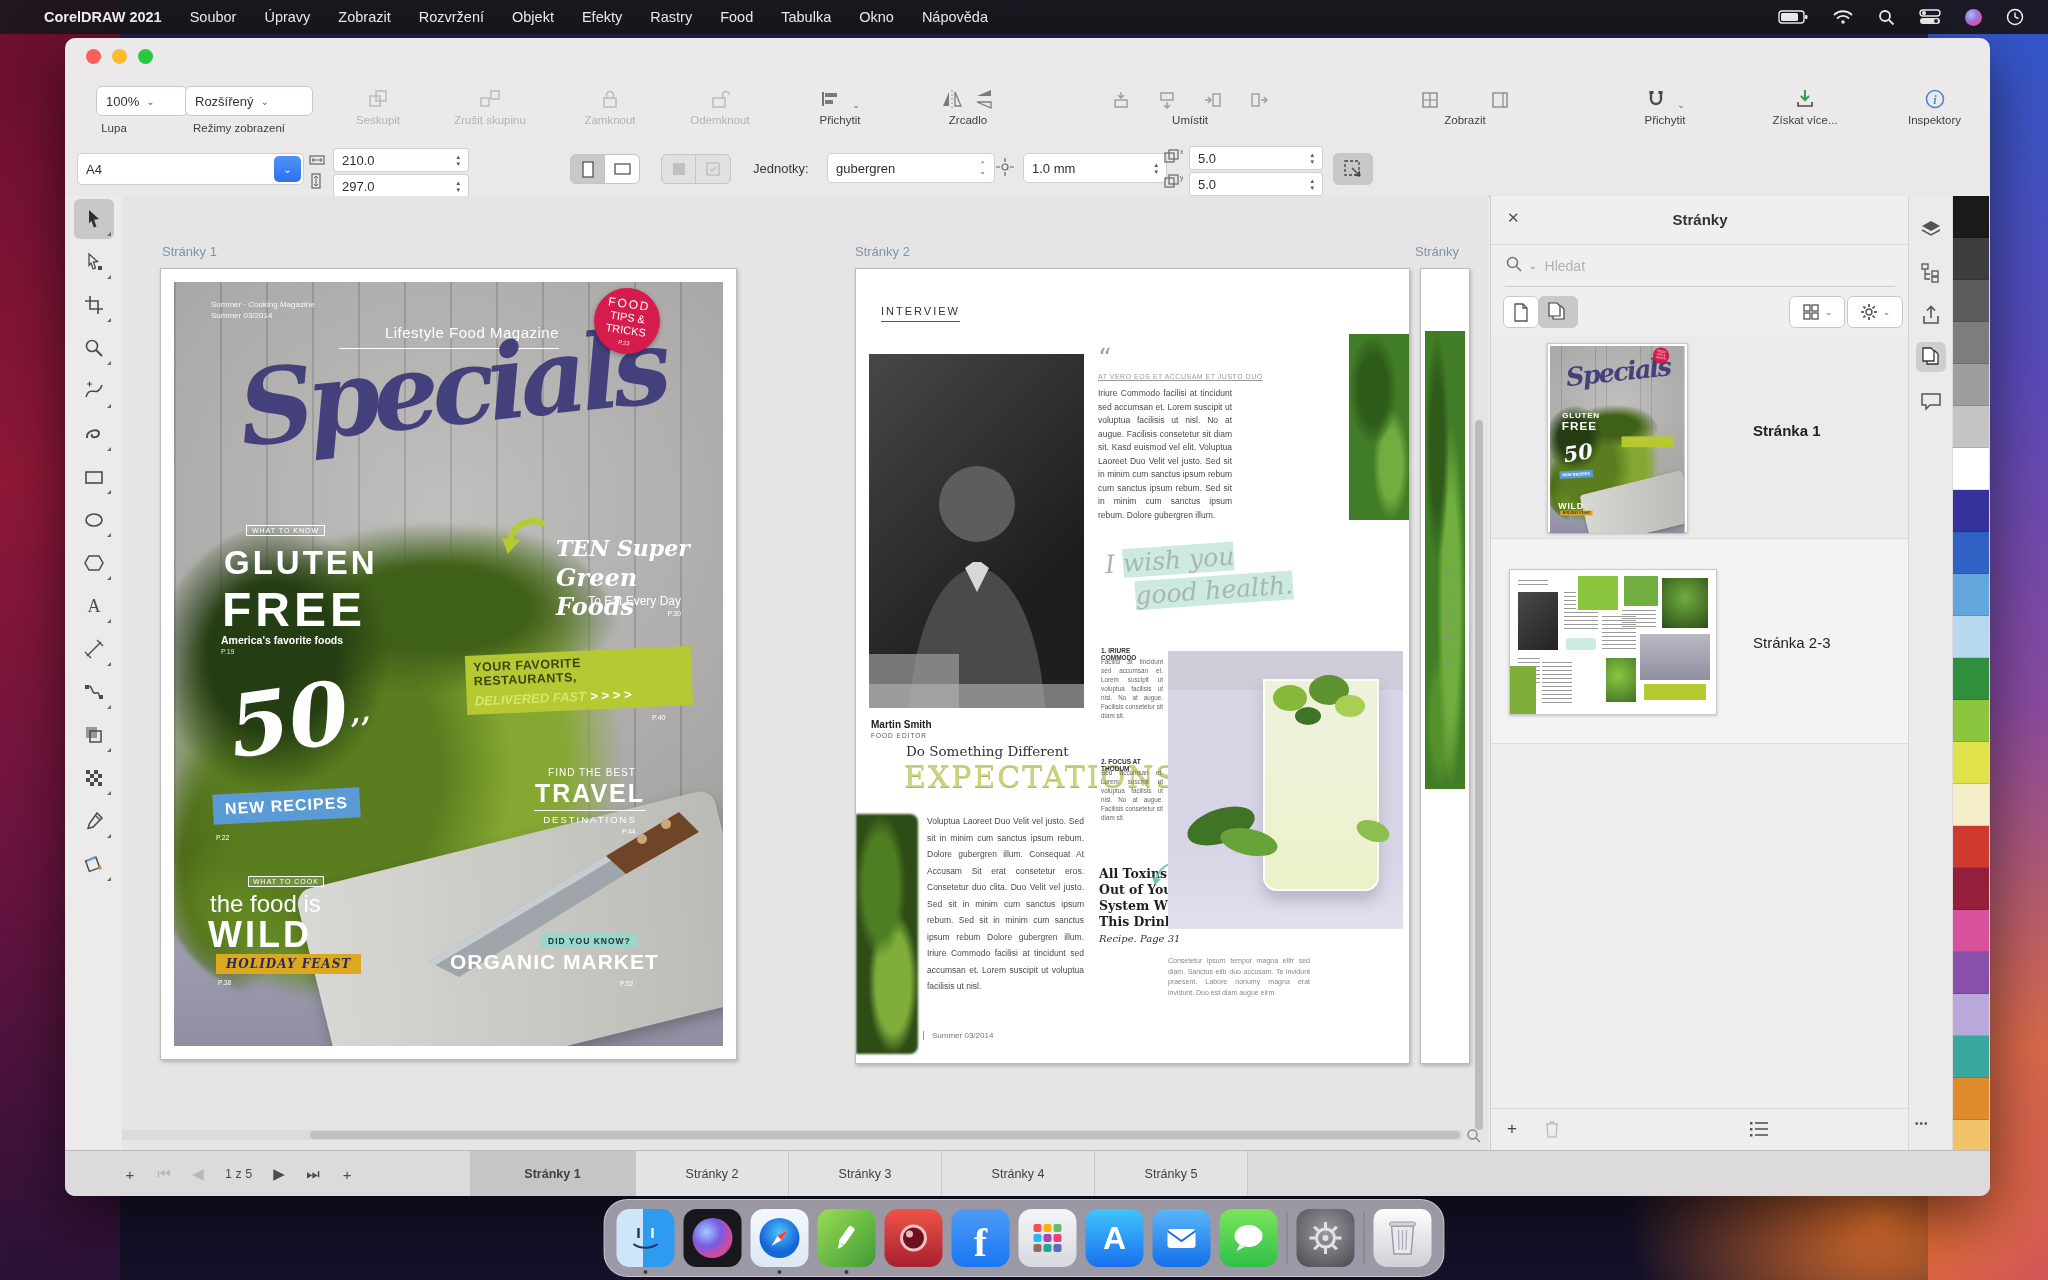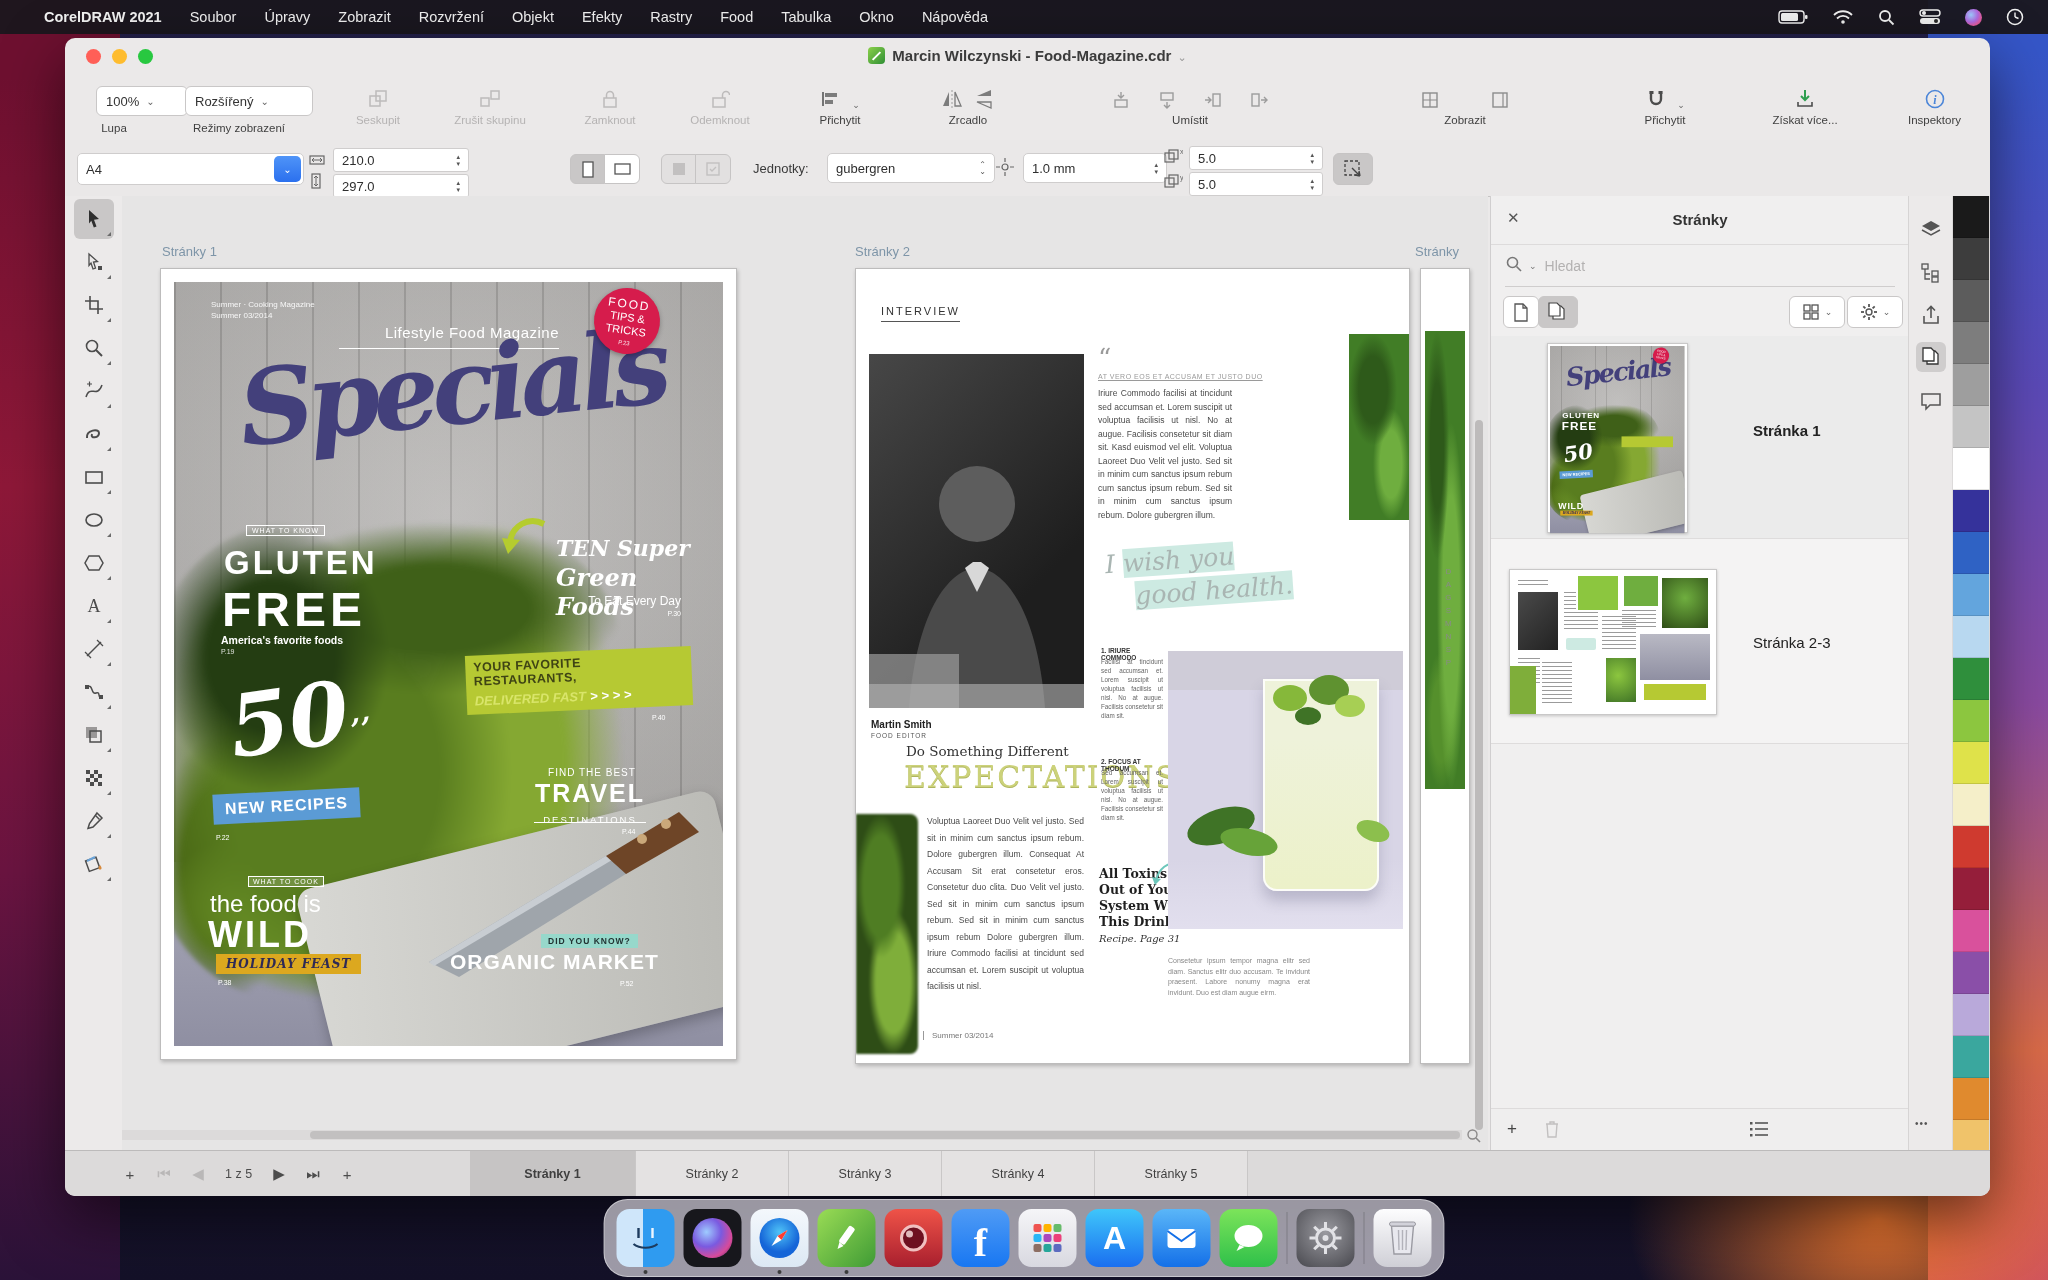"Marcin Wilczynski - Food-Magazine.cdr ⌄" div.abs { html: <div> <span></span><span>Marcin Wilczynski - Food-Magazine.cdr</span><span>⌄</span> </div> -> none }
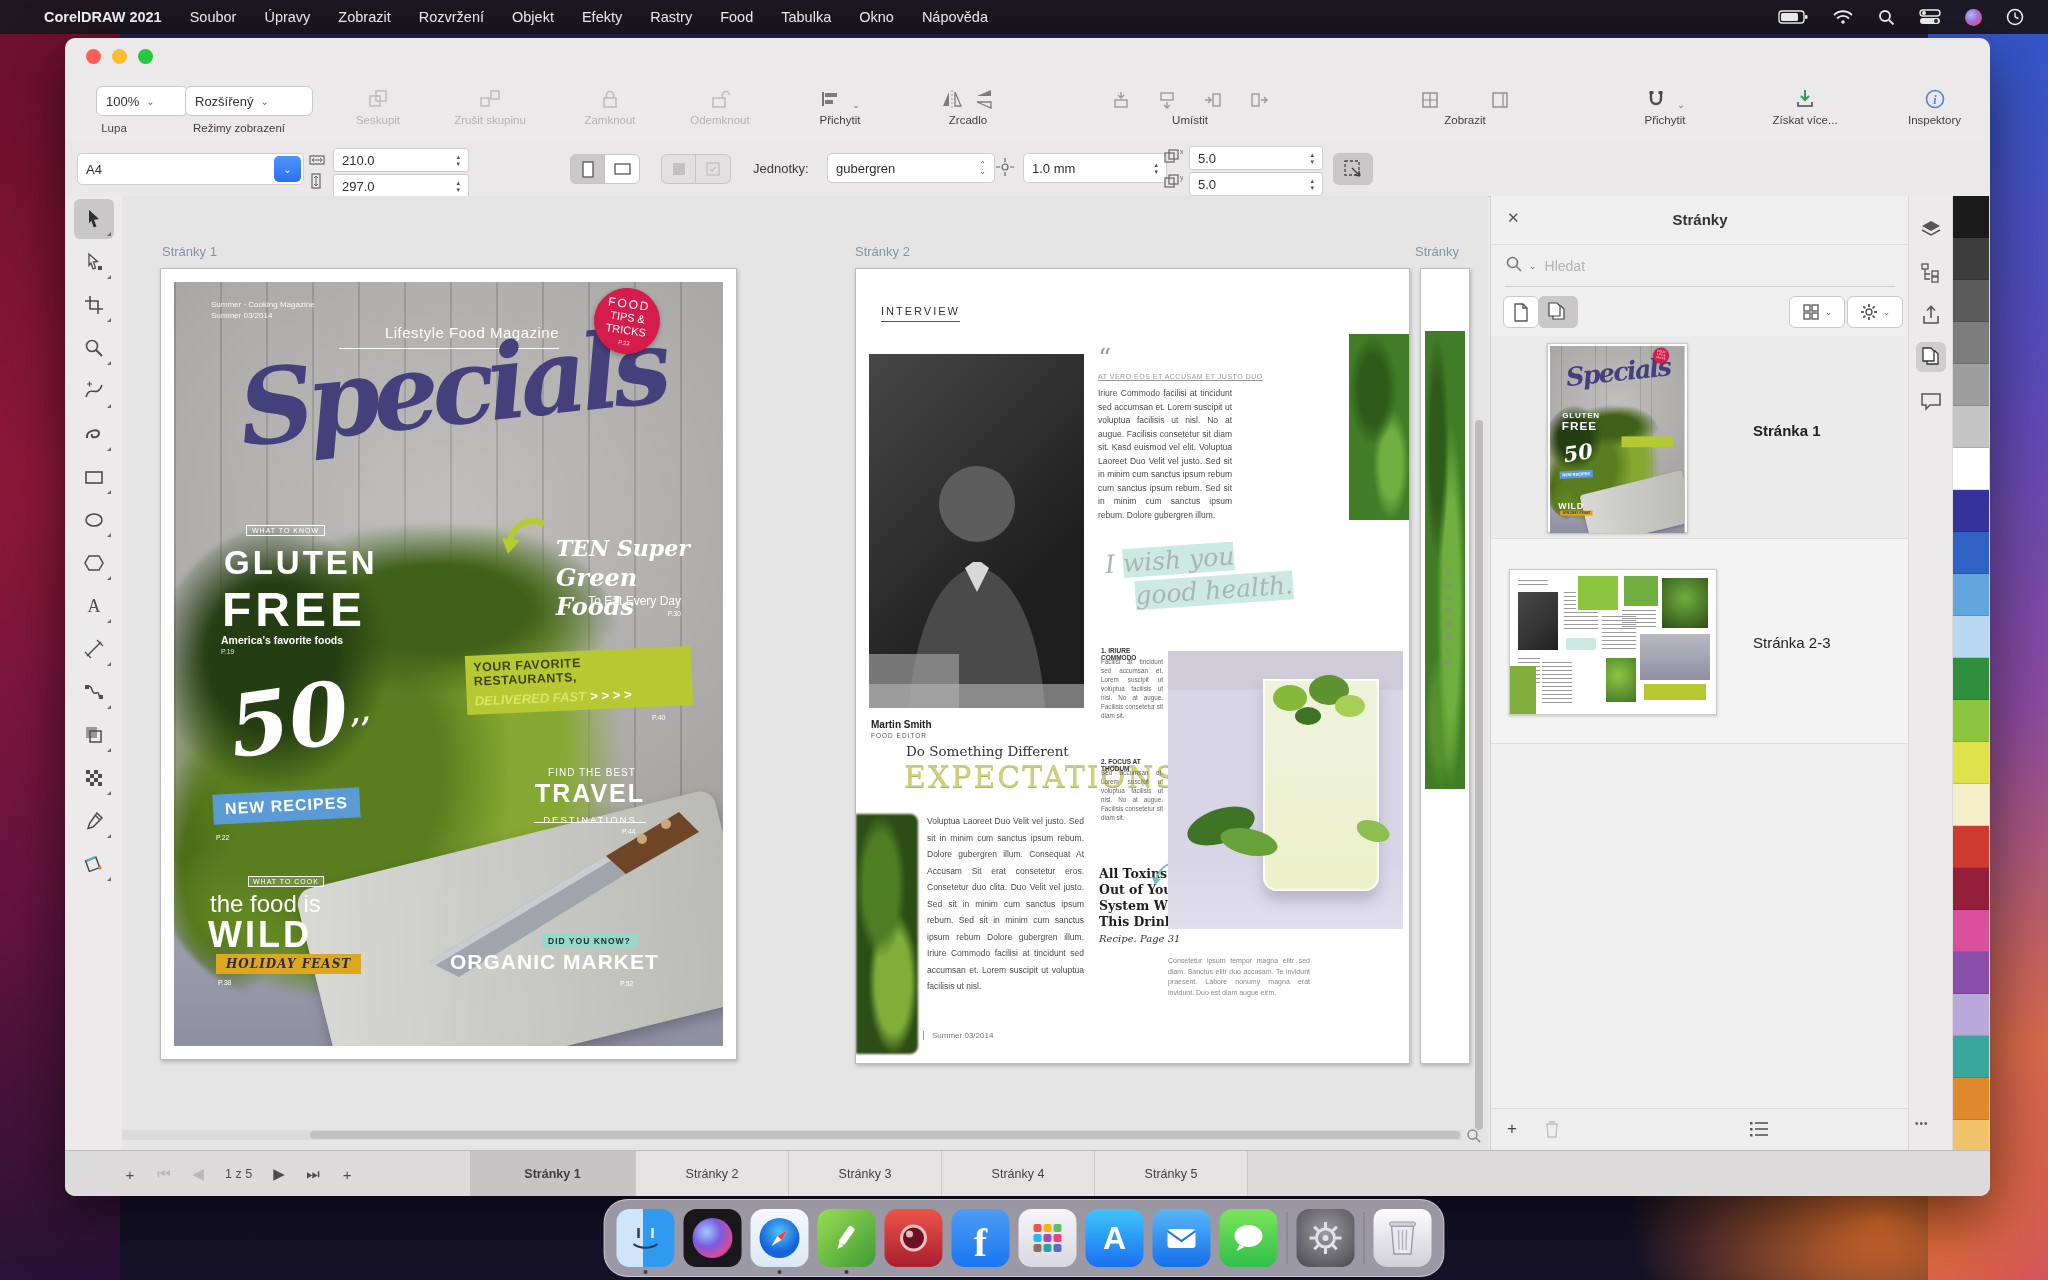"TRAVEL" div.cov-txt { padding-bottom: 14px -> 2px }
